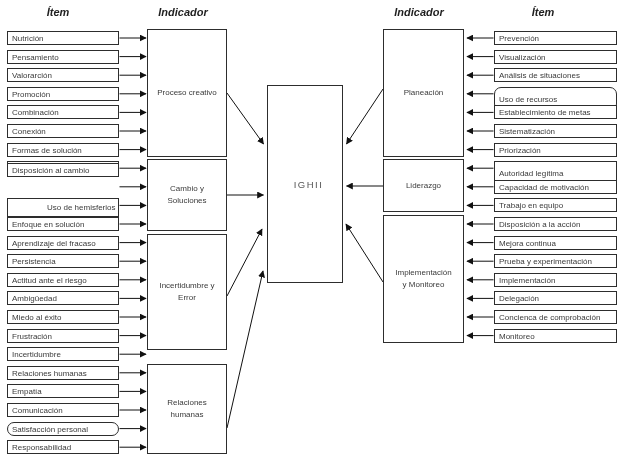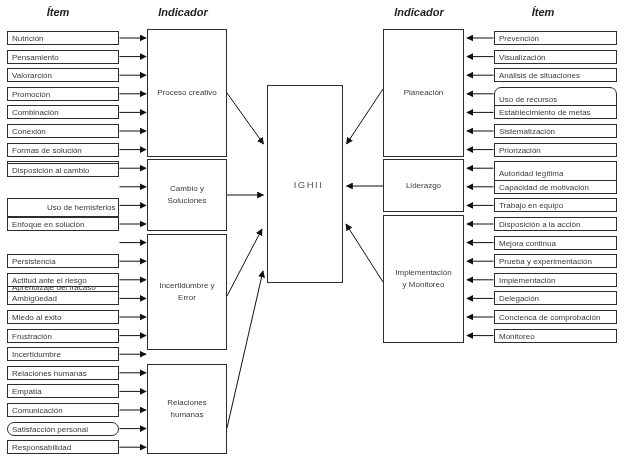"Aprendizaje del fracaso" div.box { margin-top: 44px -> none }
